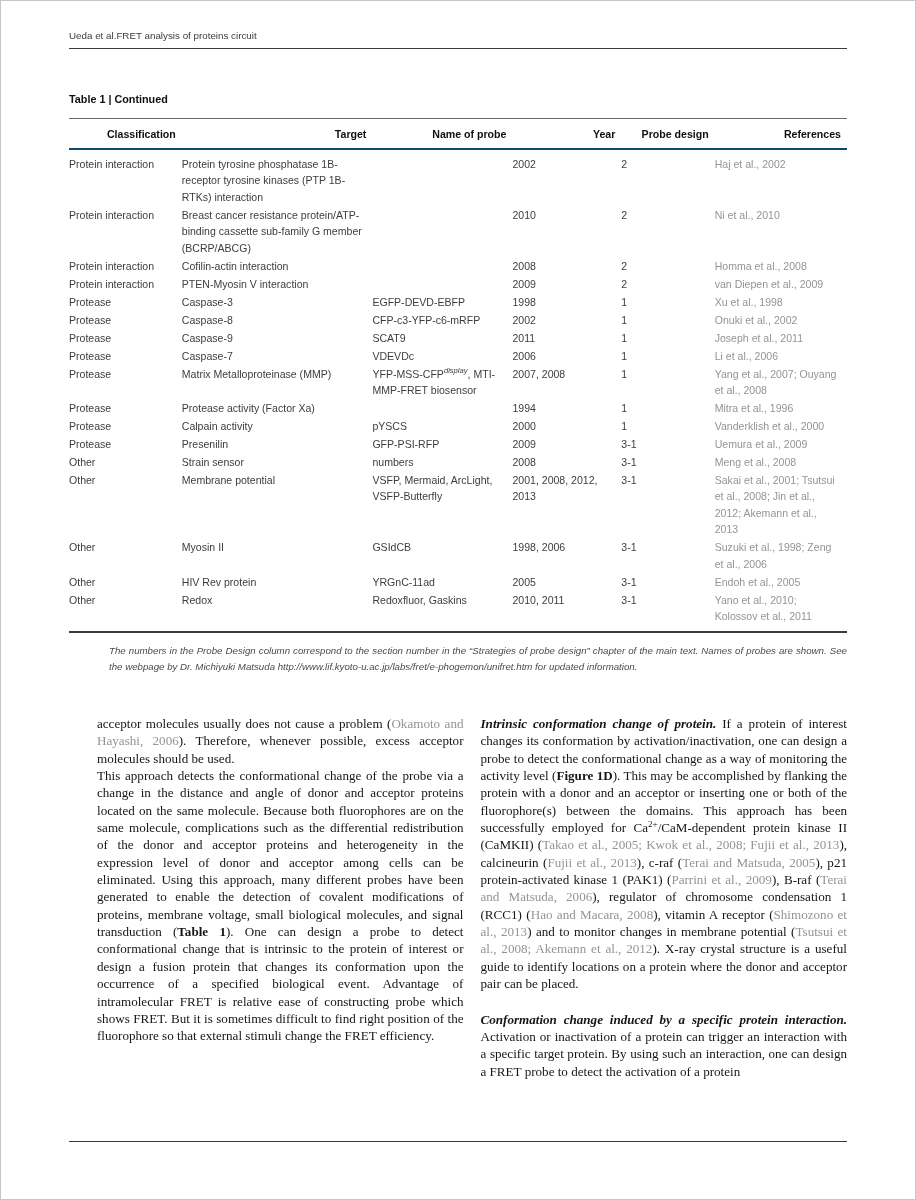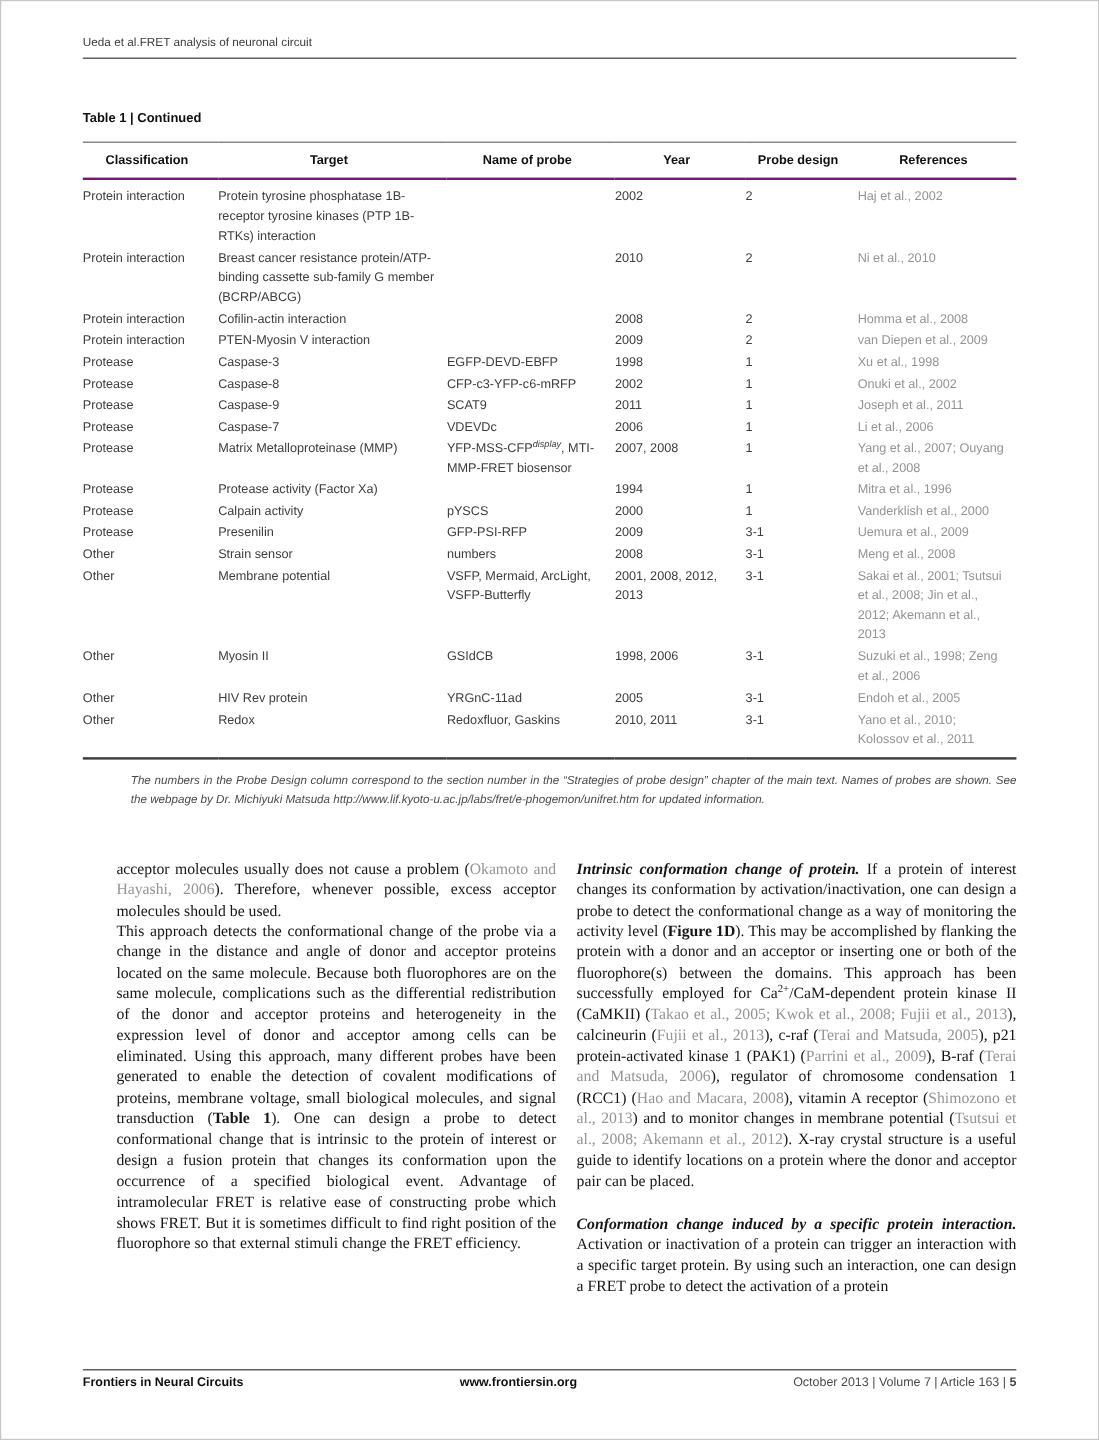"FRET analysis of neuronal circuit" span { text: neuronal -> proteins }
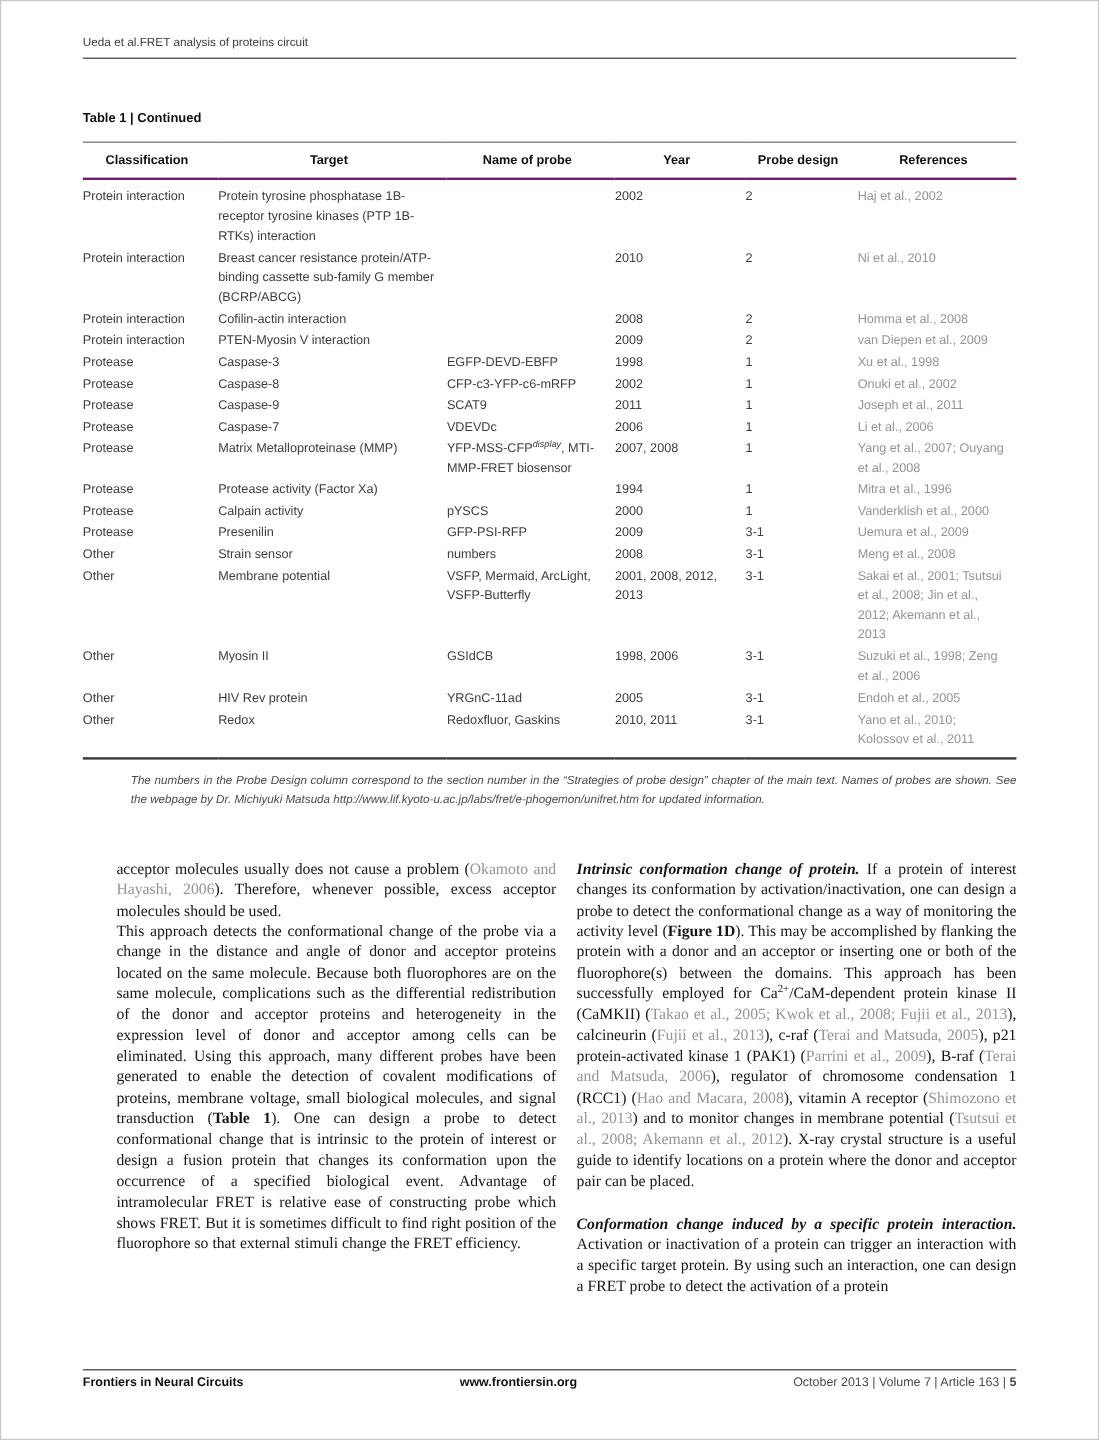"Classification" table.probes thead th { border-bottom: 2px solid #701a75 -> 2px solid #0c4a6e; text-align: center -> right }
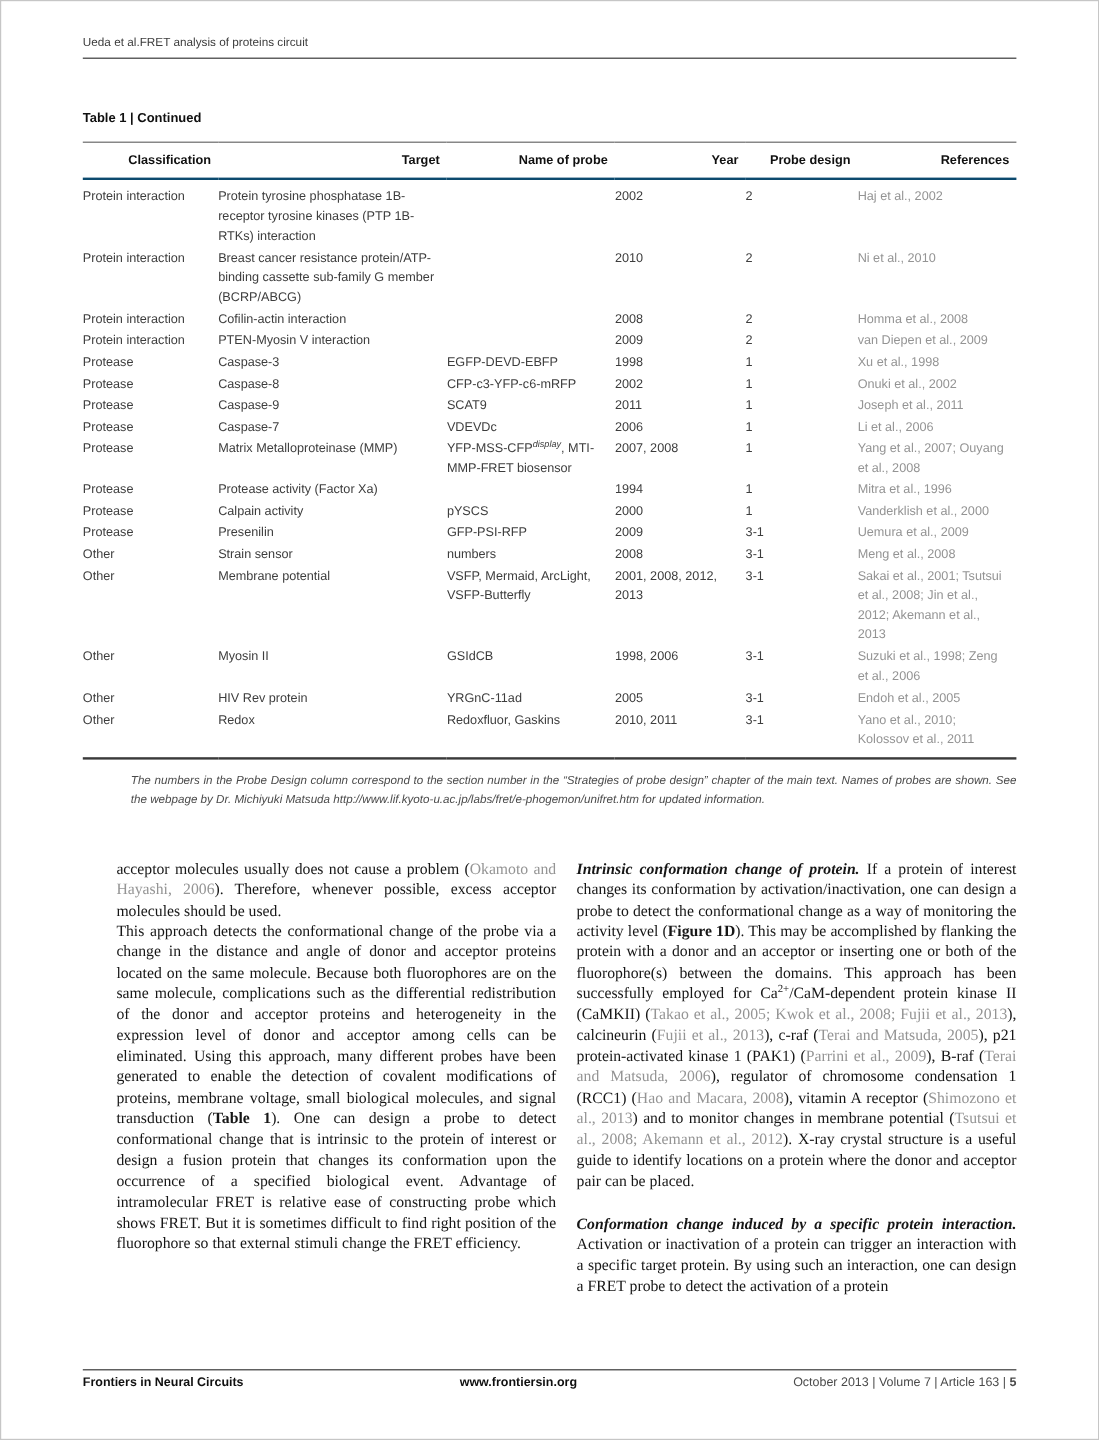"Frontiers in Neural Circuits" div.footer { html: <div> <span>Frontiers in Neural Circuits</span> <span>www.frontiersin.org</span> <span><span>October 2013 | Volume 7 | Article 163 | </span><span>5</span></span> </div> -> none }
